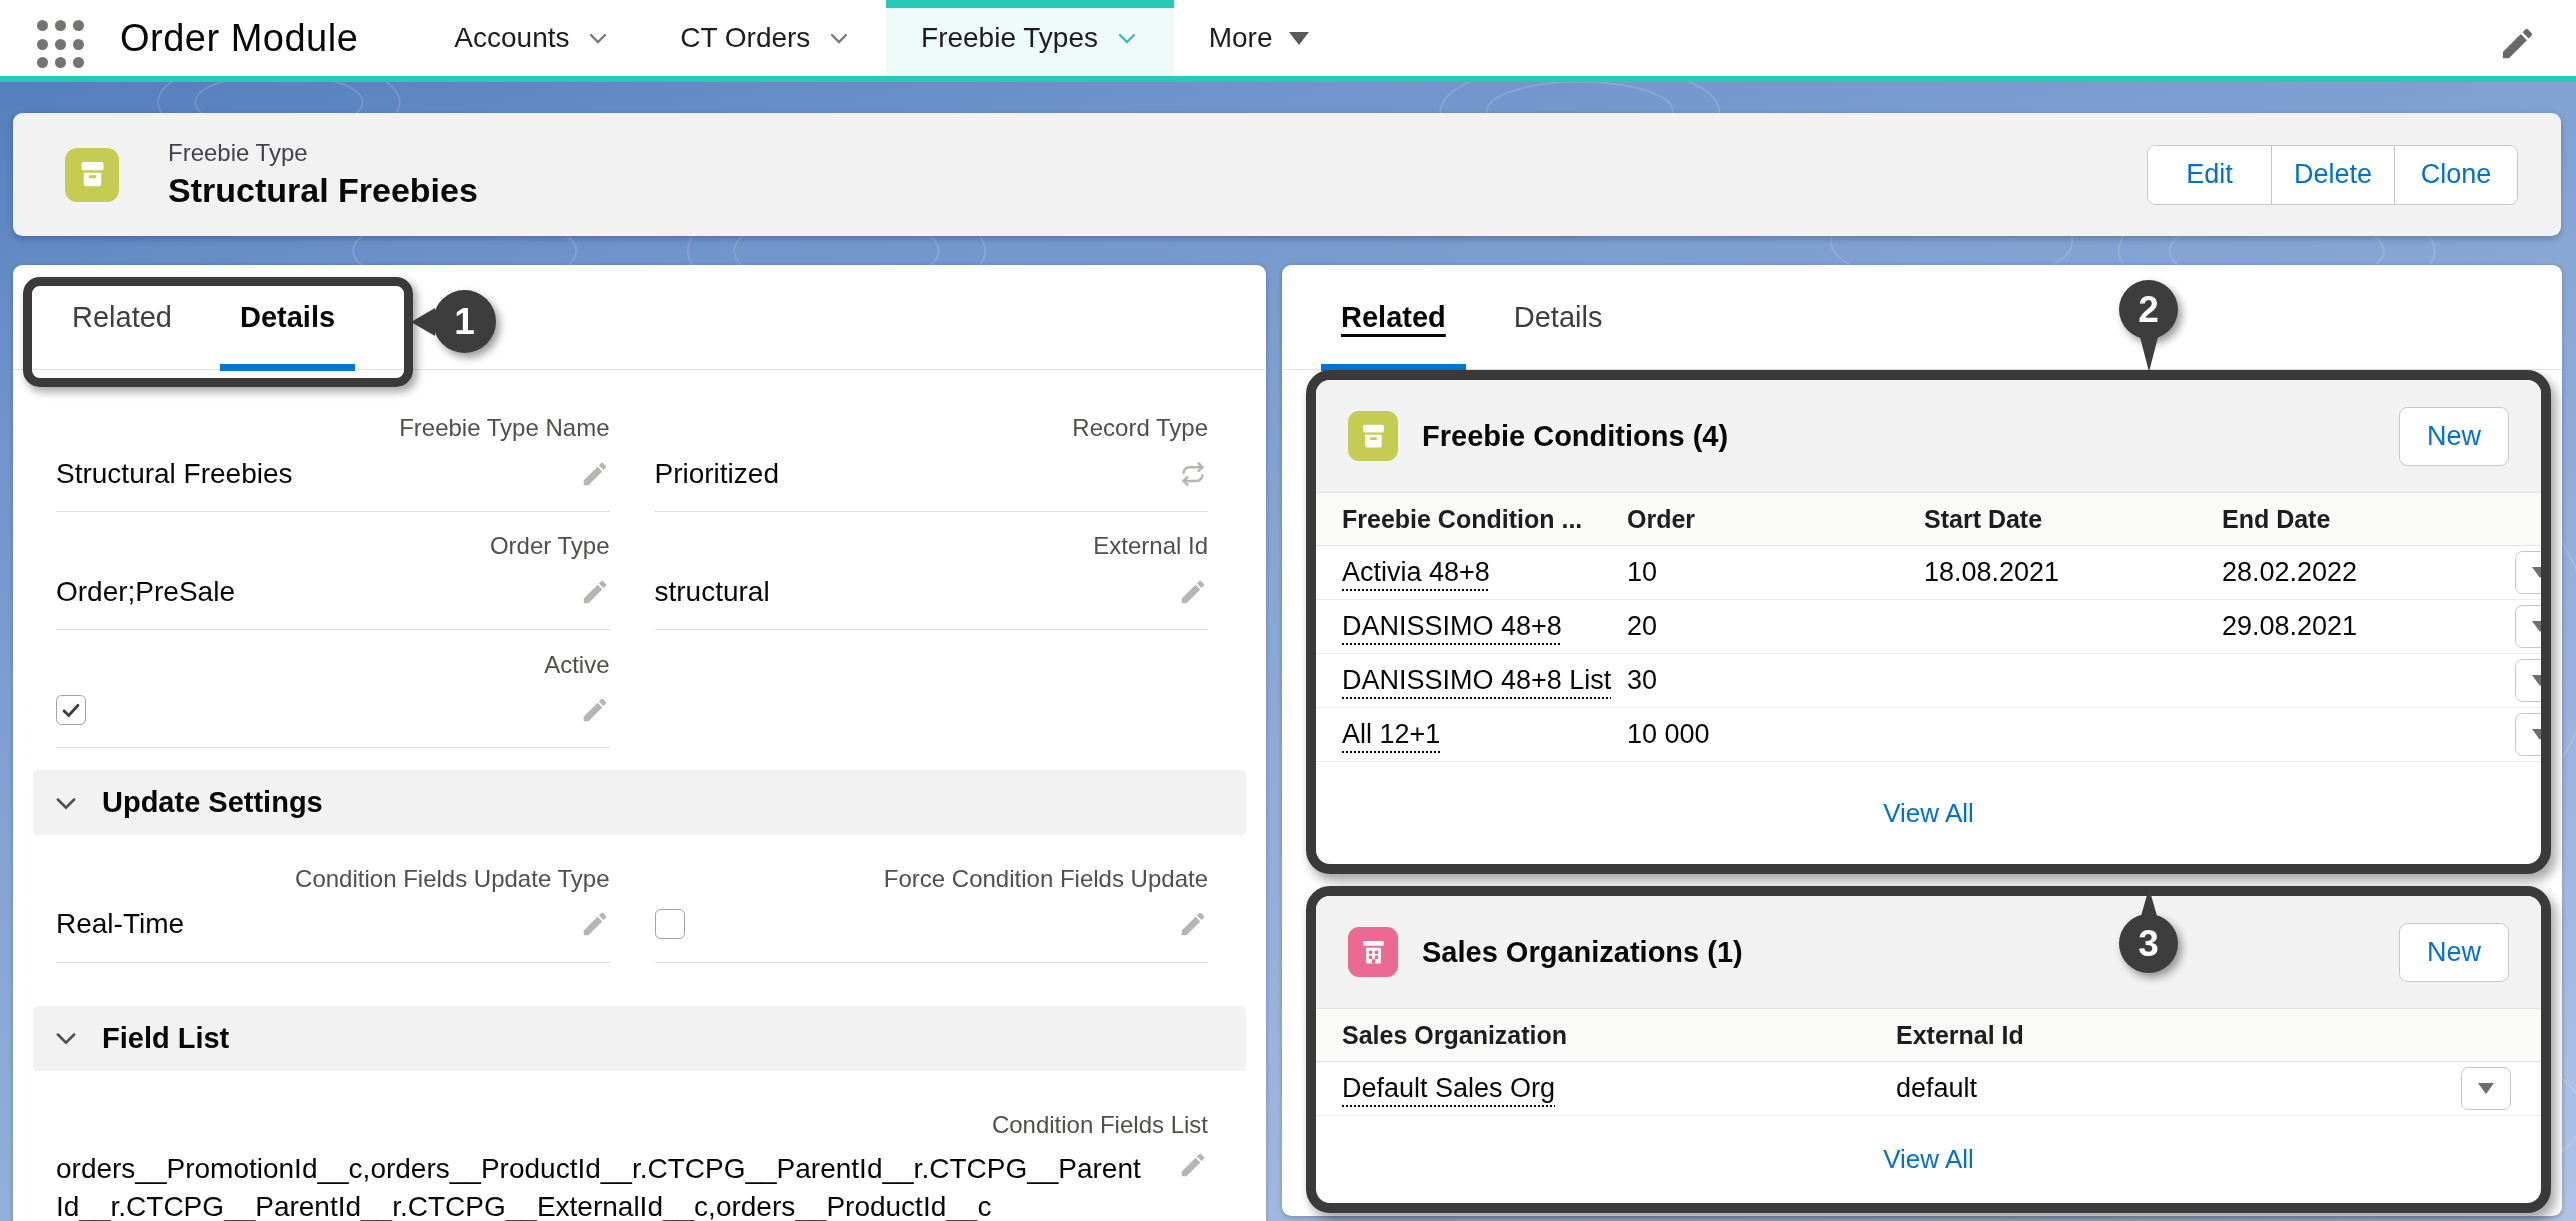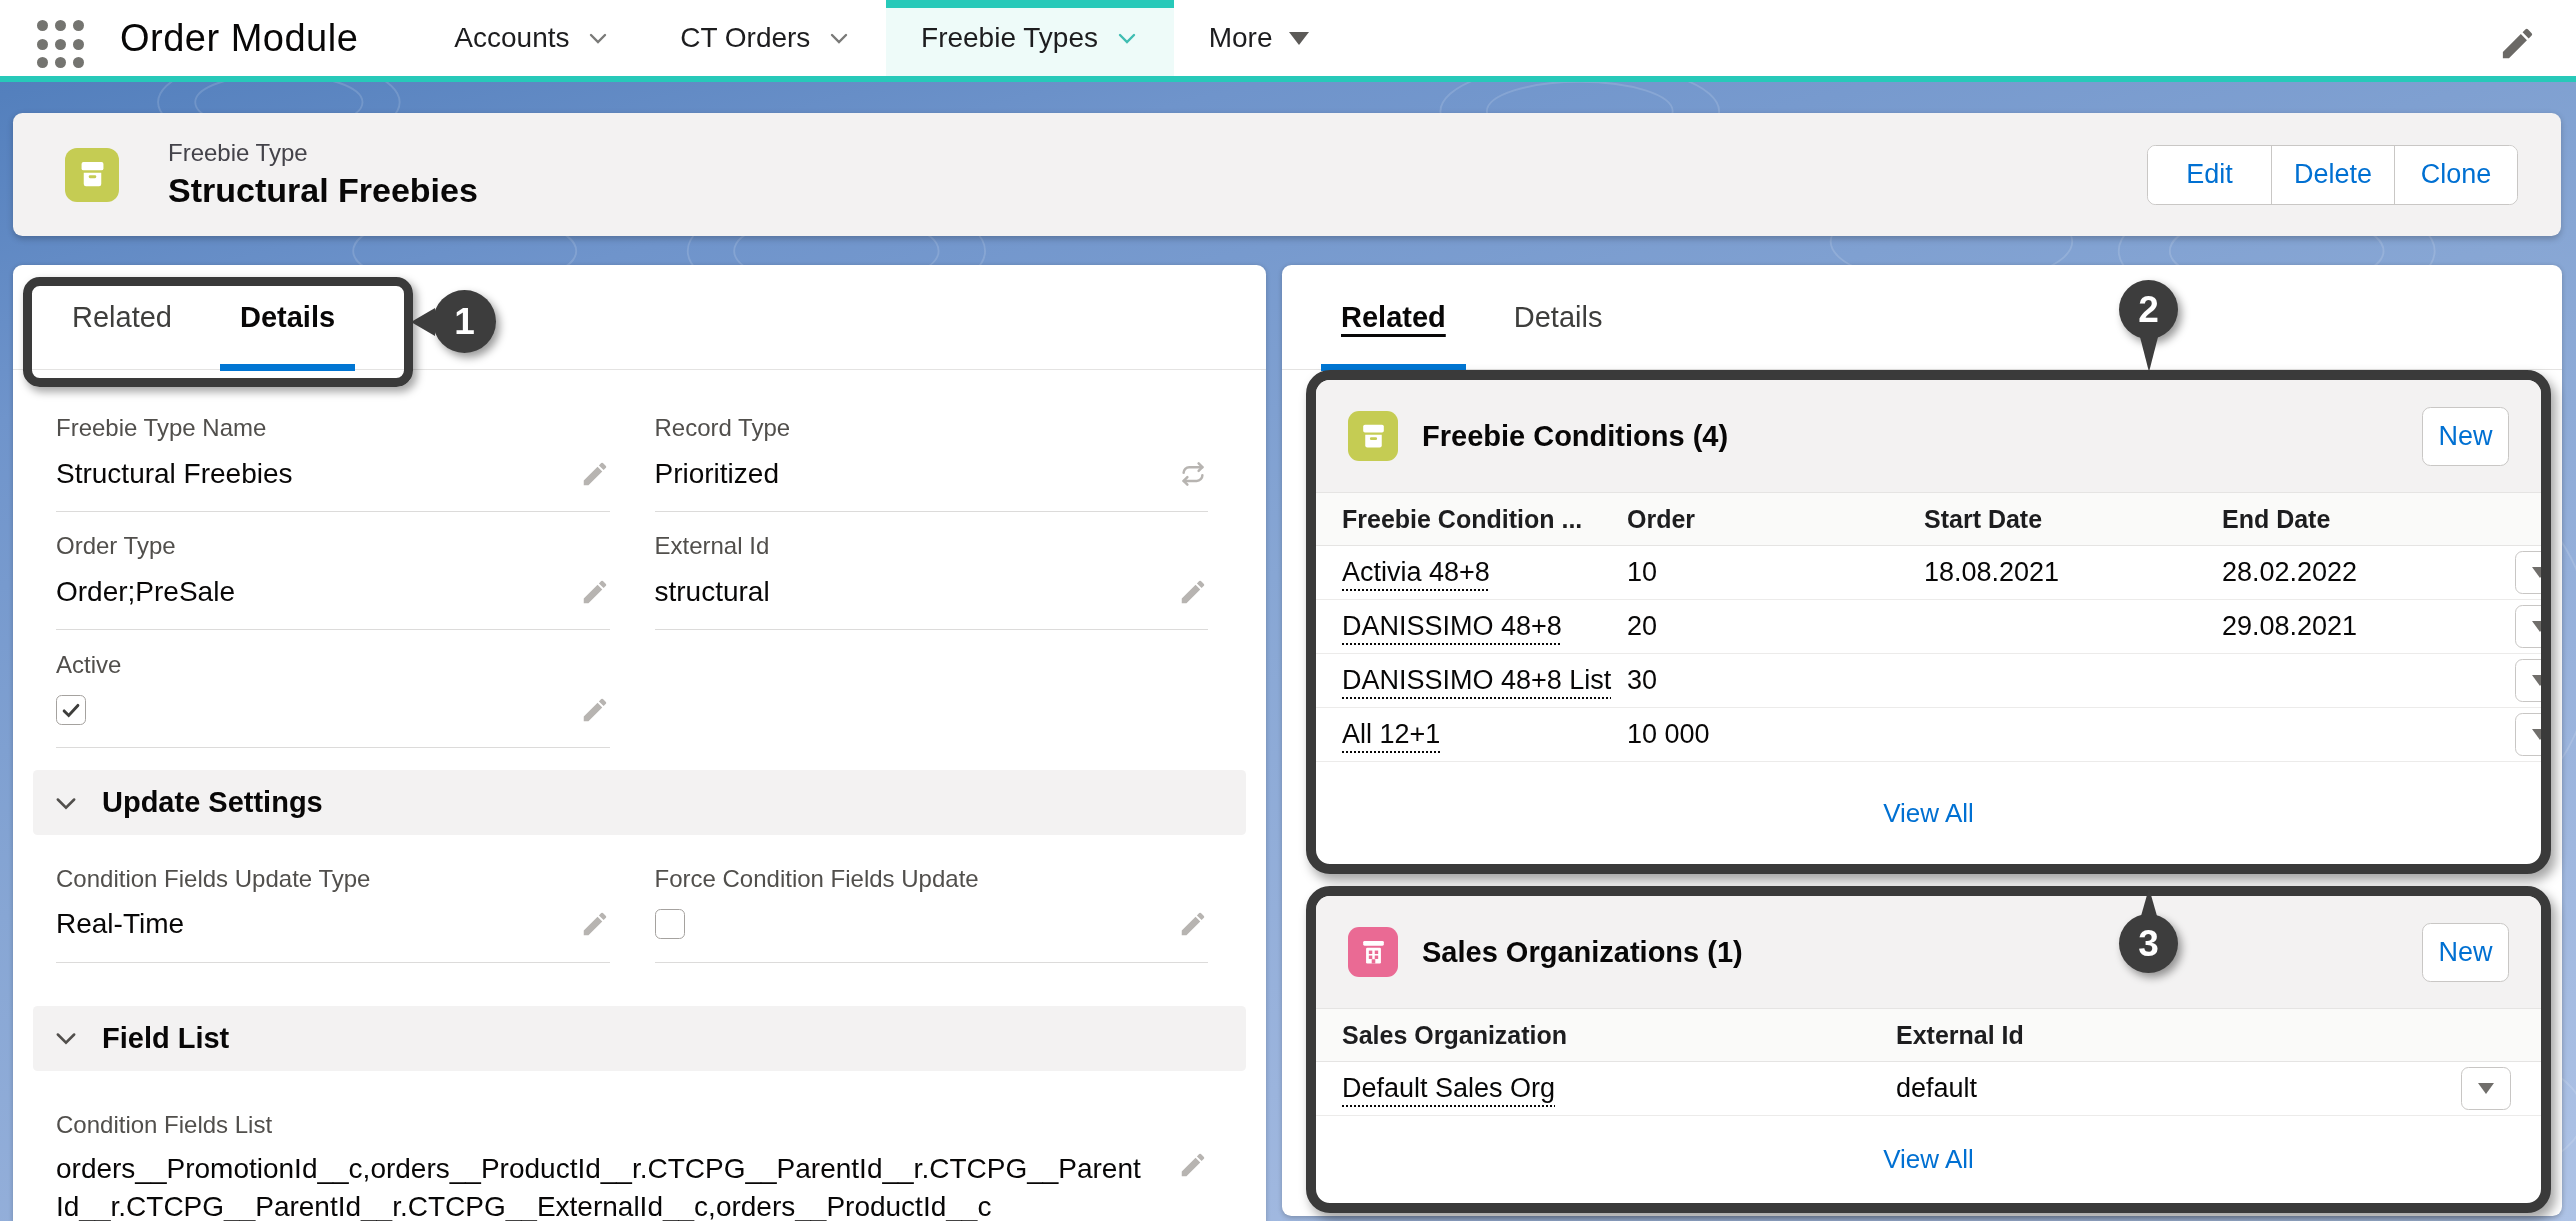"Freebie Type Name" .f-label { text-align: none -> right }
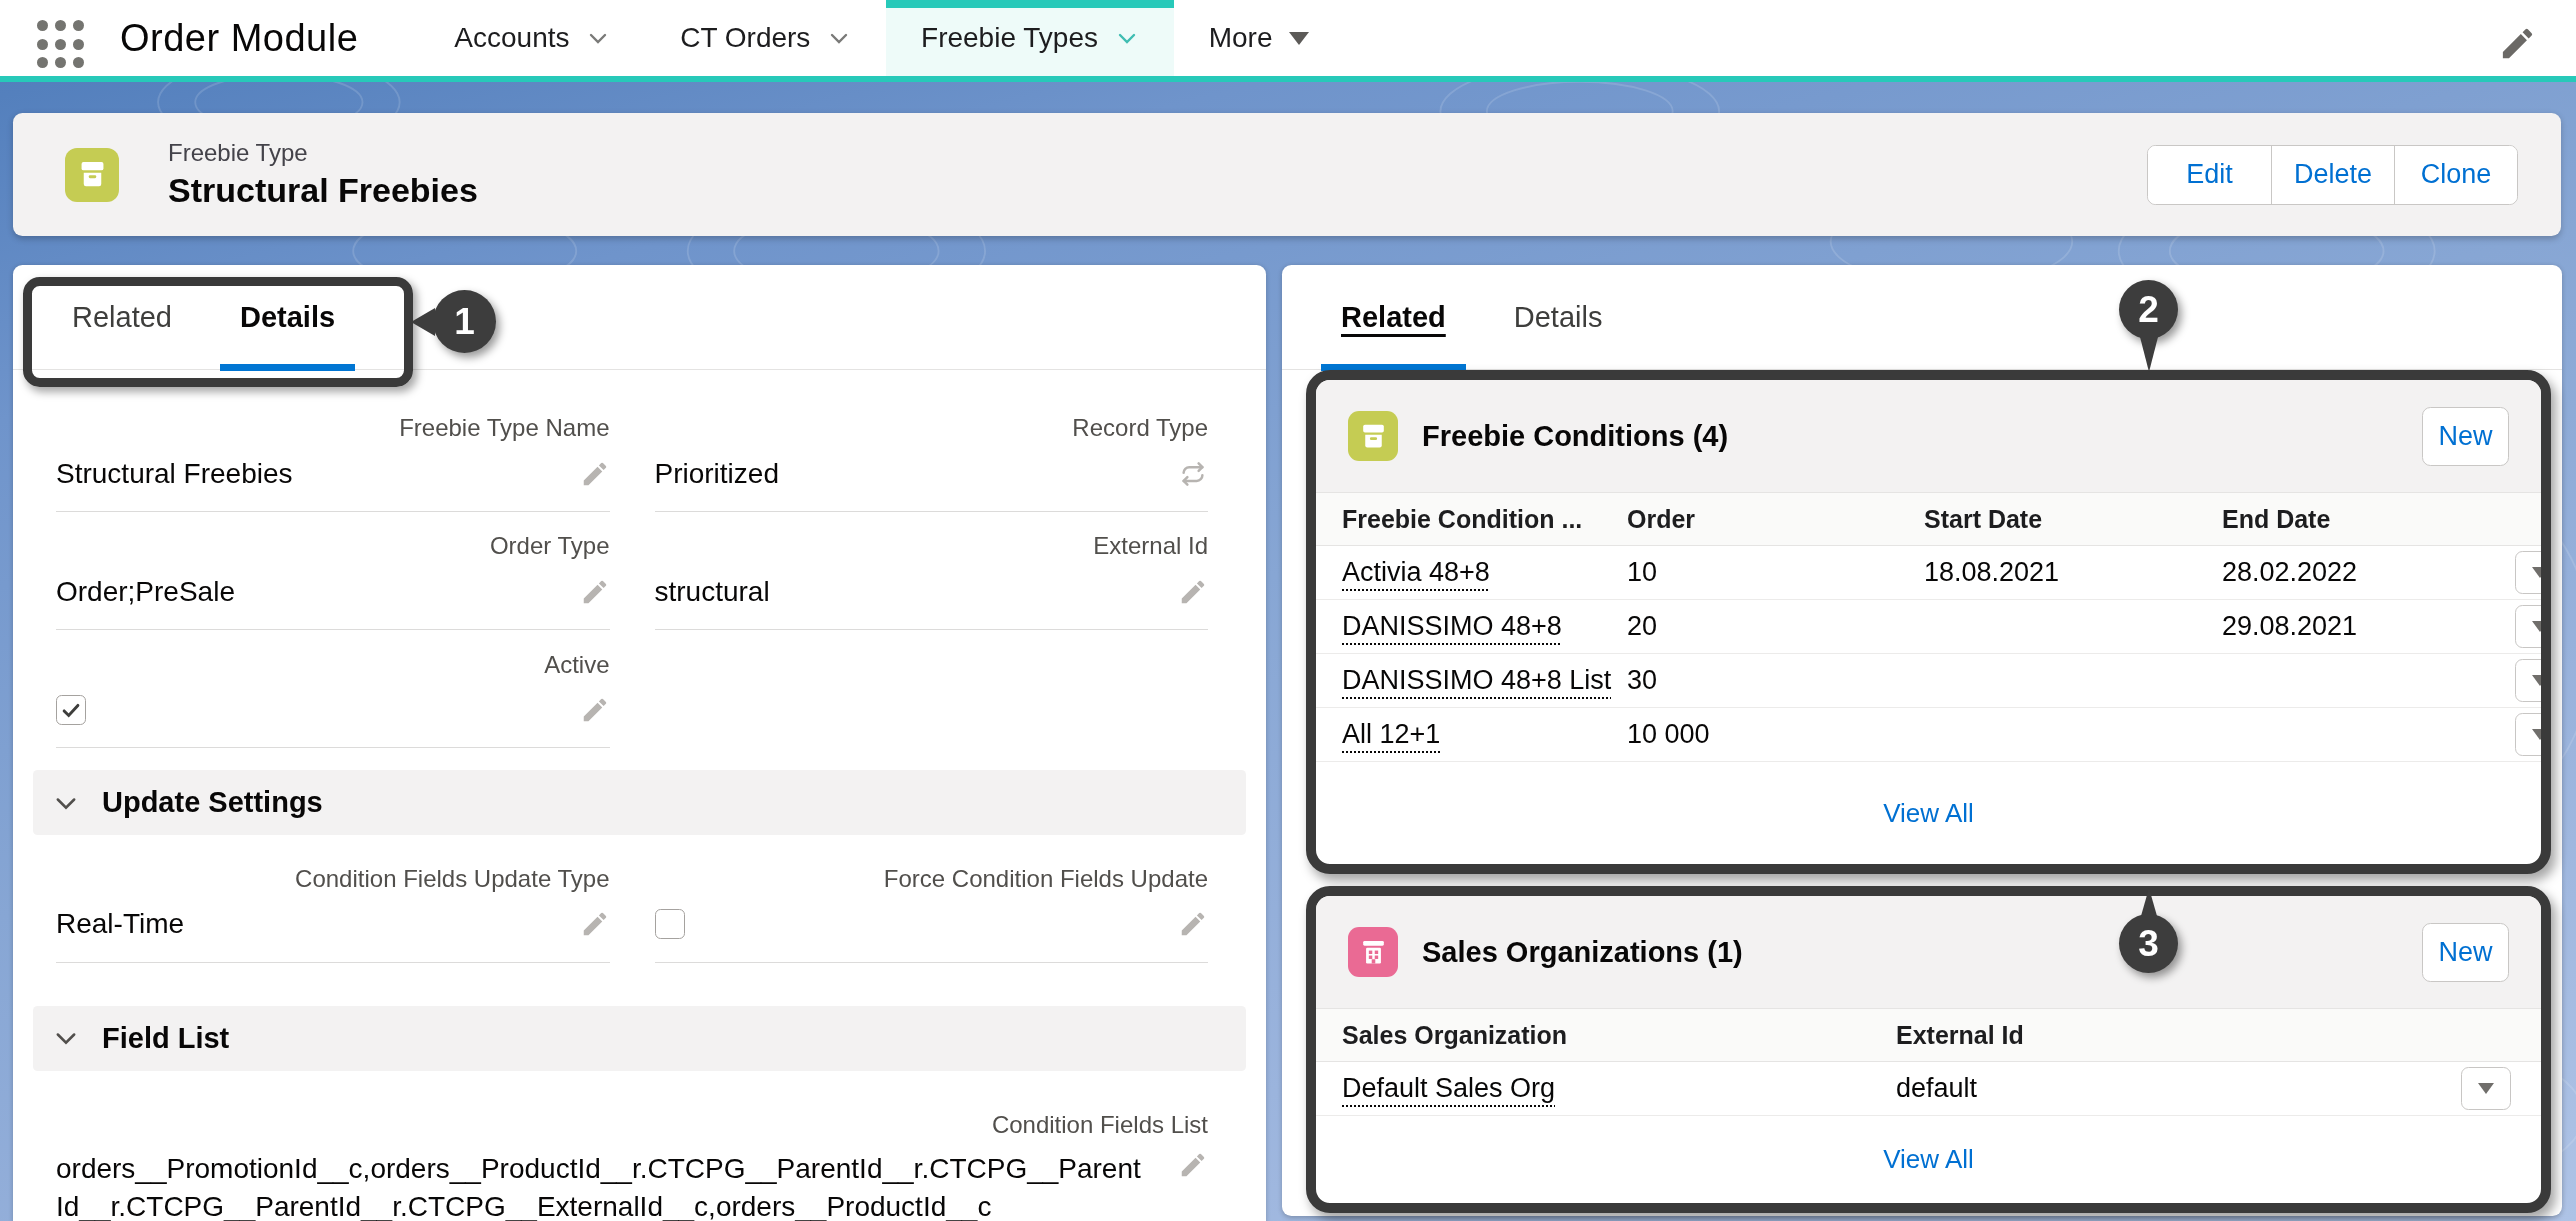"New" .new-btn { width: 87px -> 110px }
